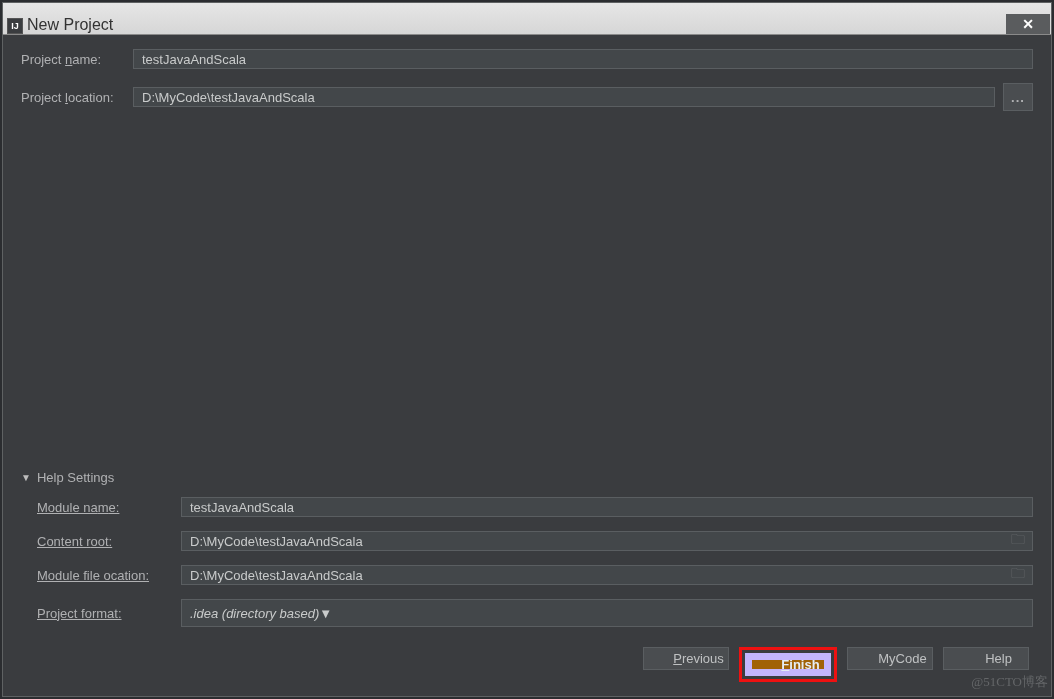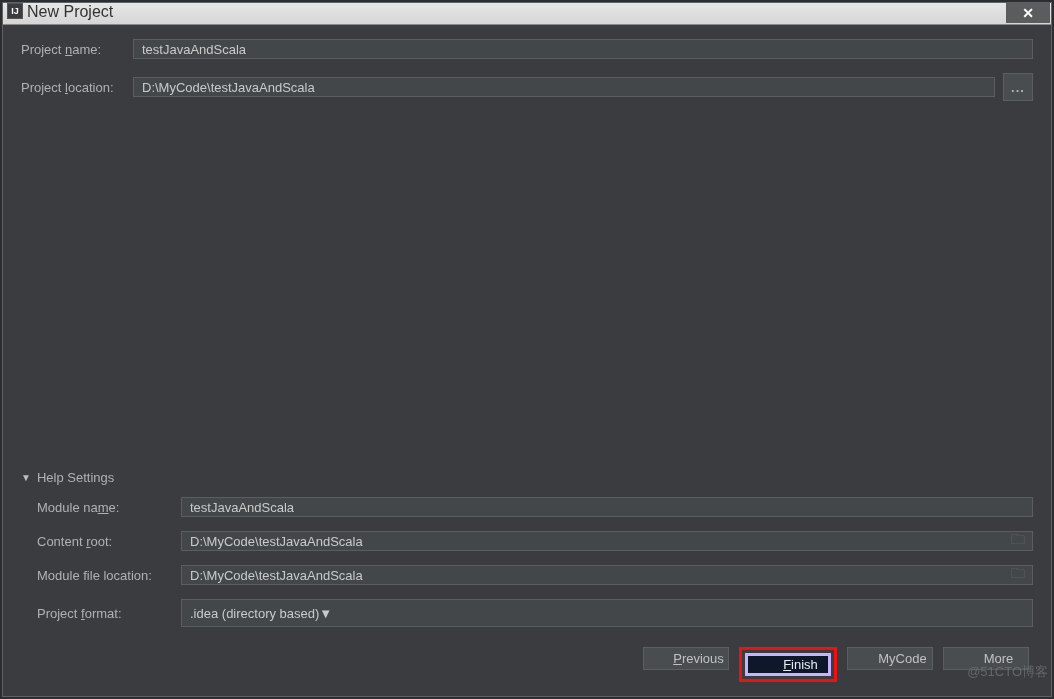"IJ" .titlebar { align-items: flex-start -> flex-end; height: 22px -> 32px }
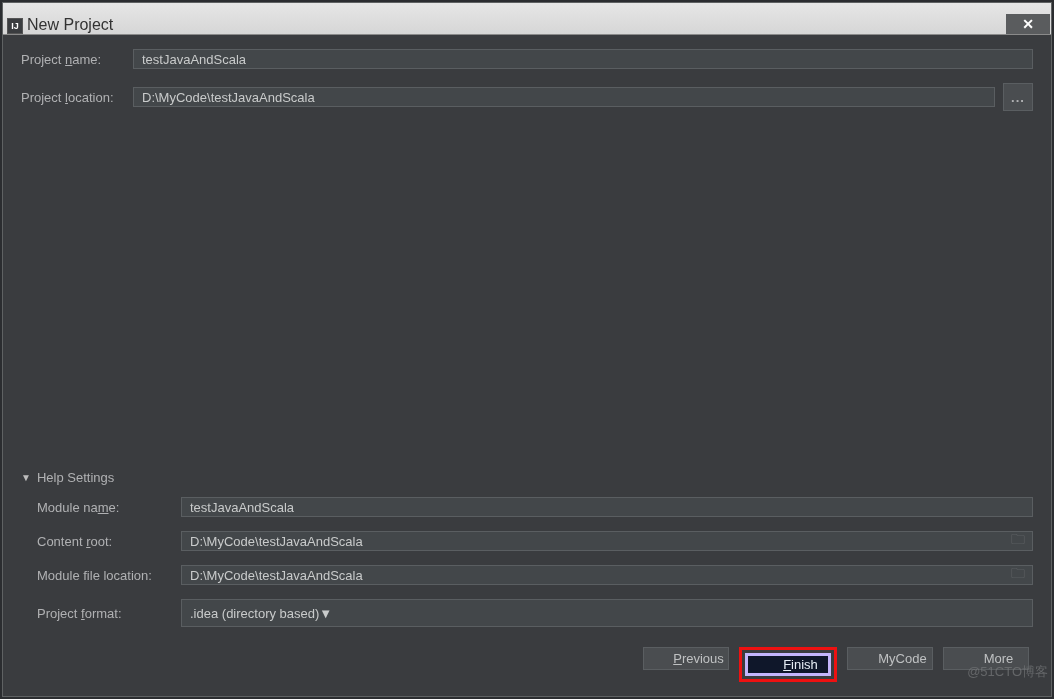"Module name:" .more-settings .row .label { text-decoration: none -> underline }
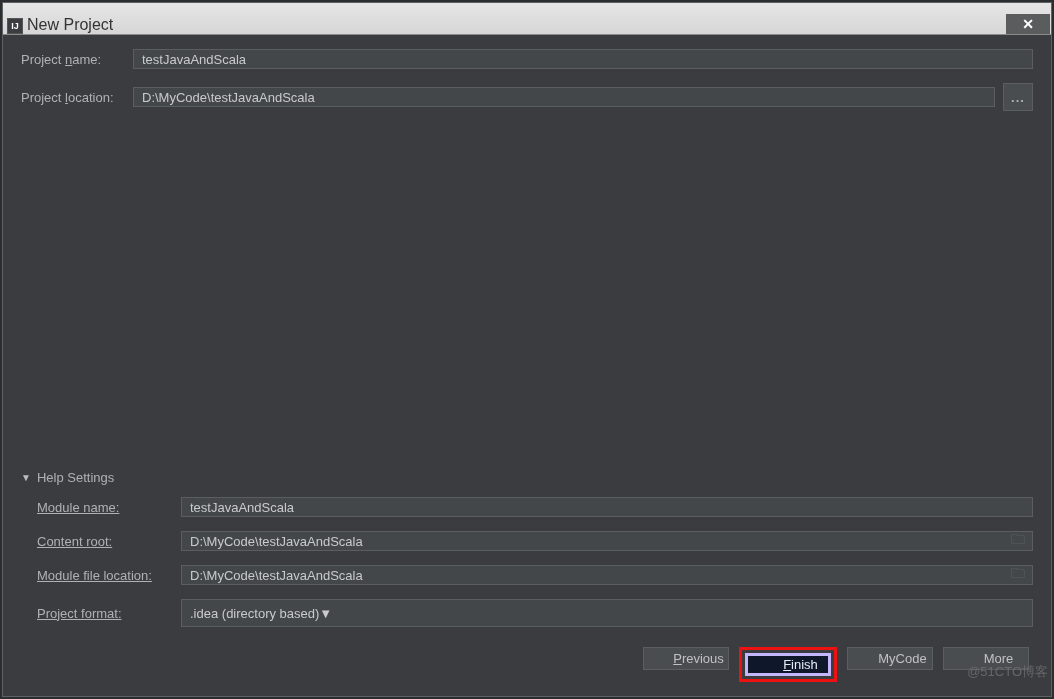"Module file location:" div.label { text: location -> ocation }
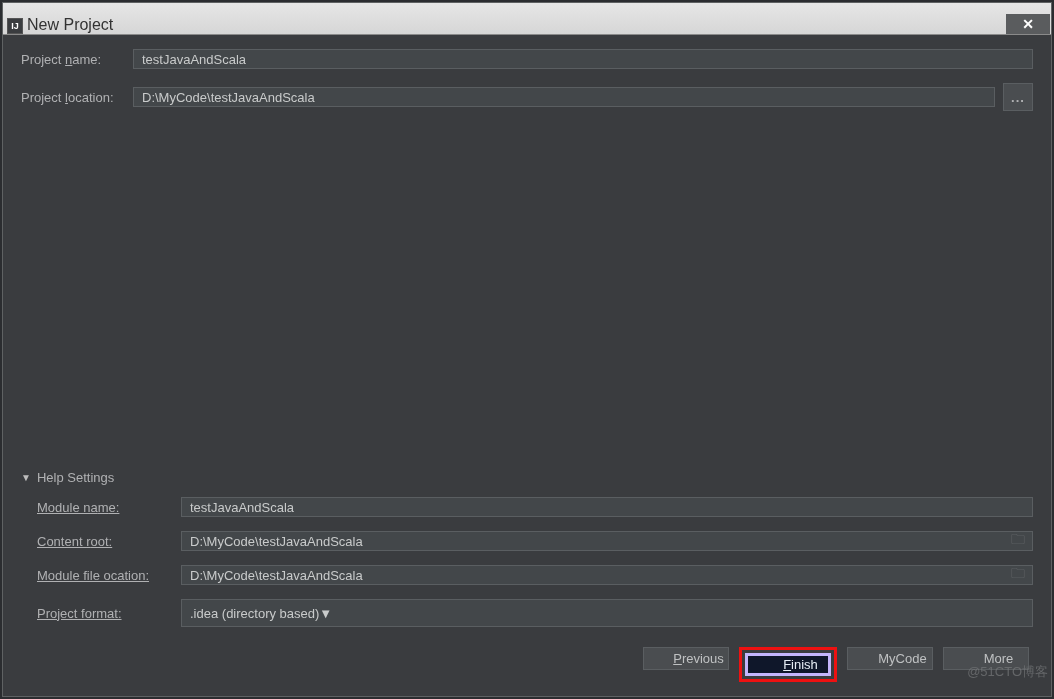".idea (directory based)" .select-box { font-style: none -> italic }
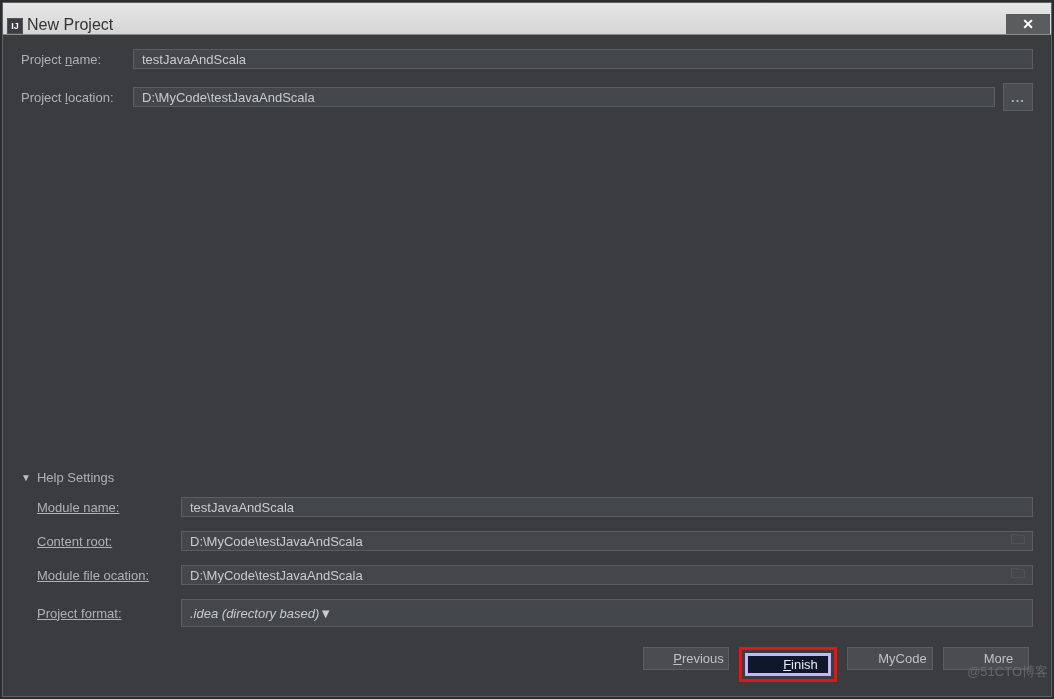"Finish" .btn.primary { background: #0f172a -> #a16207; border: 3px solid #c4b5fd -> 7px solid #c4b5fd; font-weight: normal -> bold }
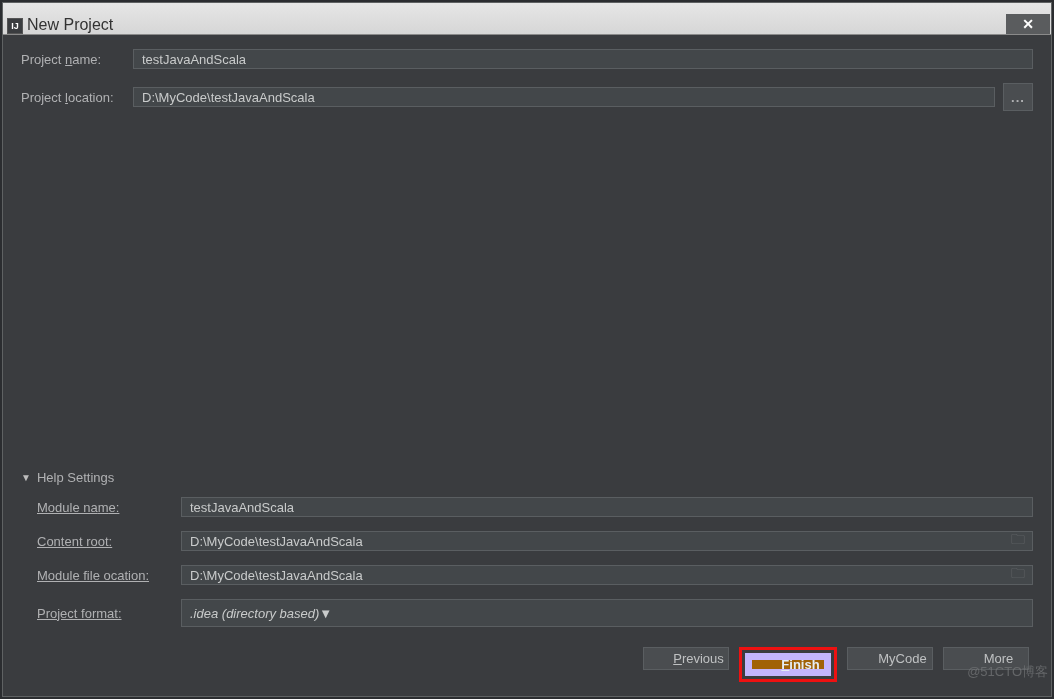"More" div.btn { text: More -> Help }
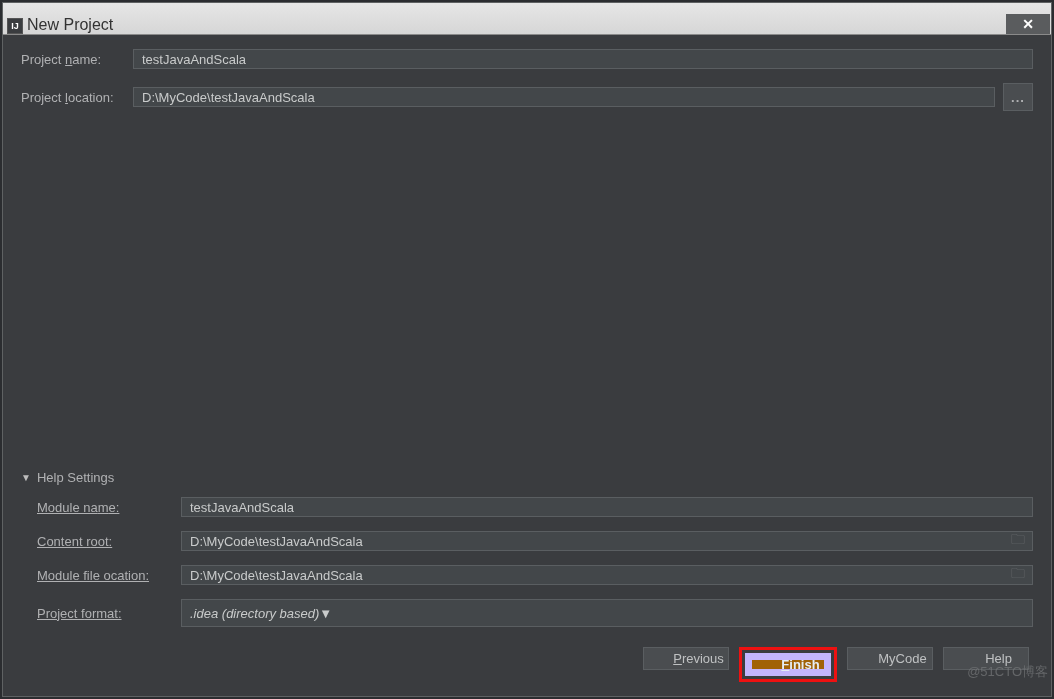"@51CTO博客" .watermark { bottom: 18px -> 8px; font-family: Liberation Sans, sans-serif -> Liberation Serif, serif }
